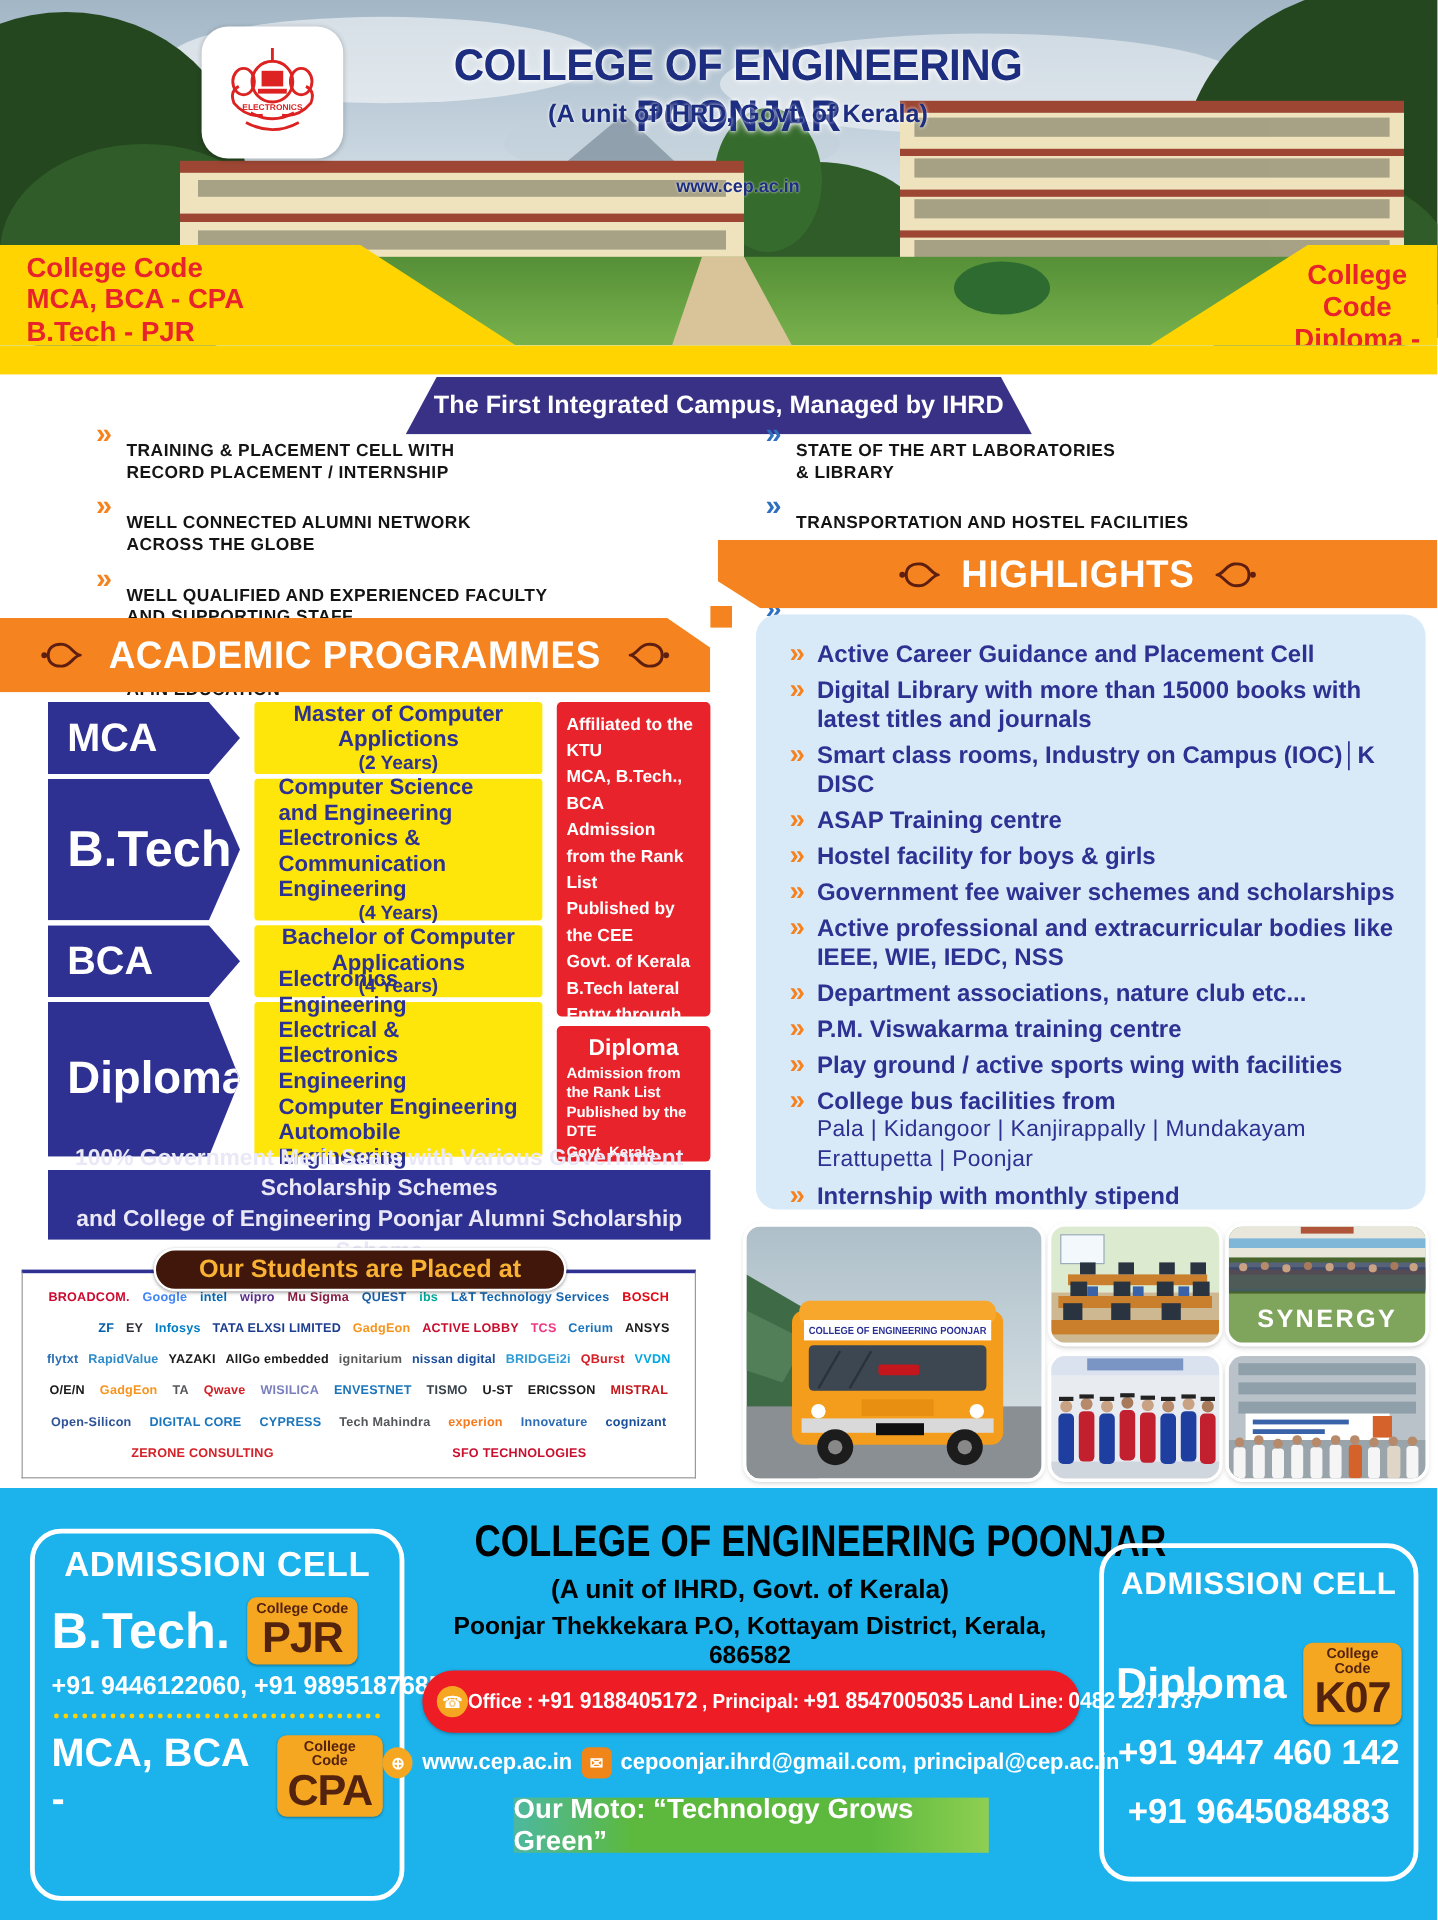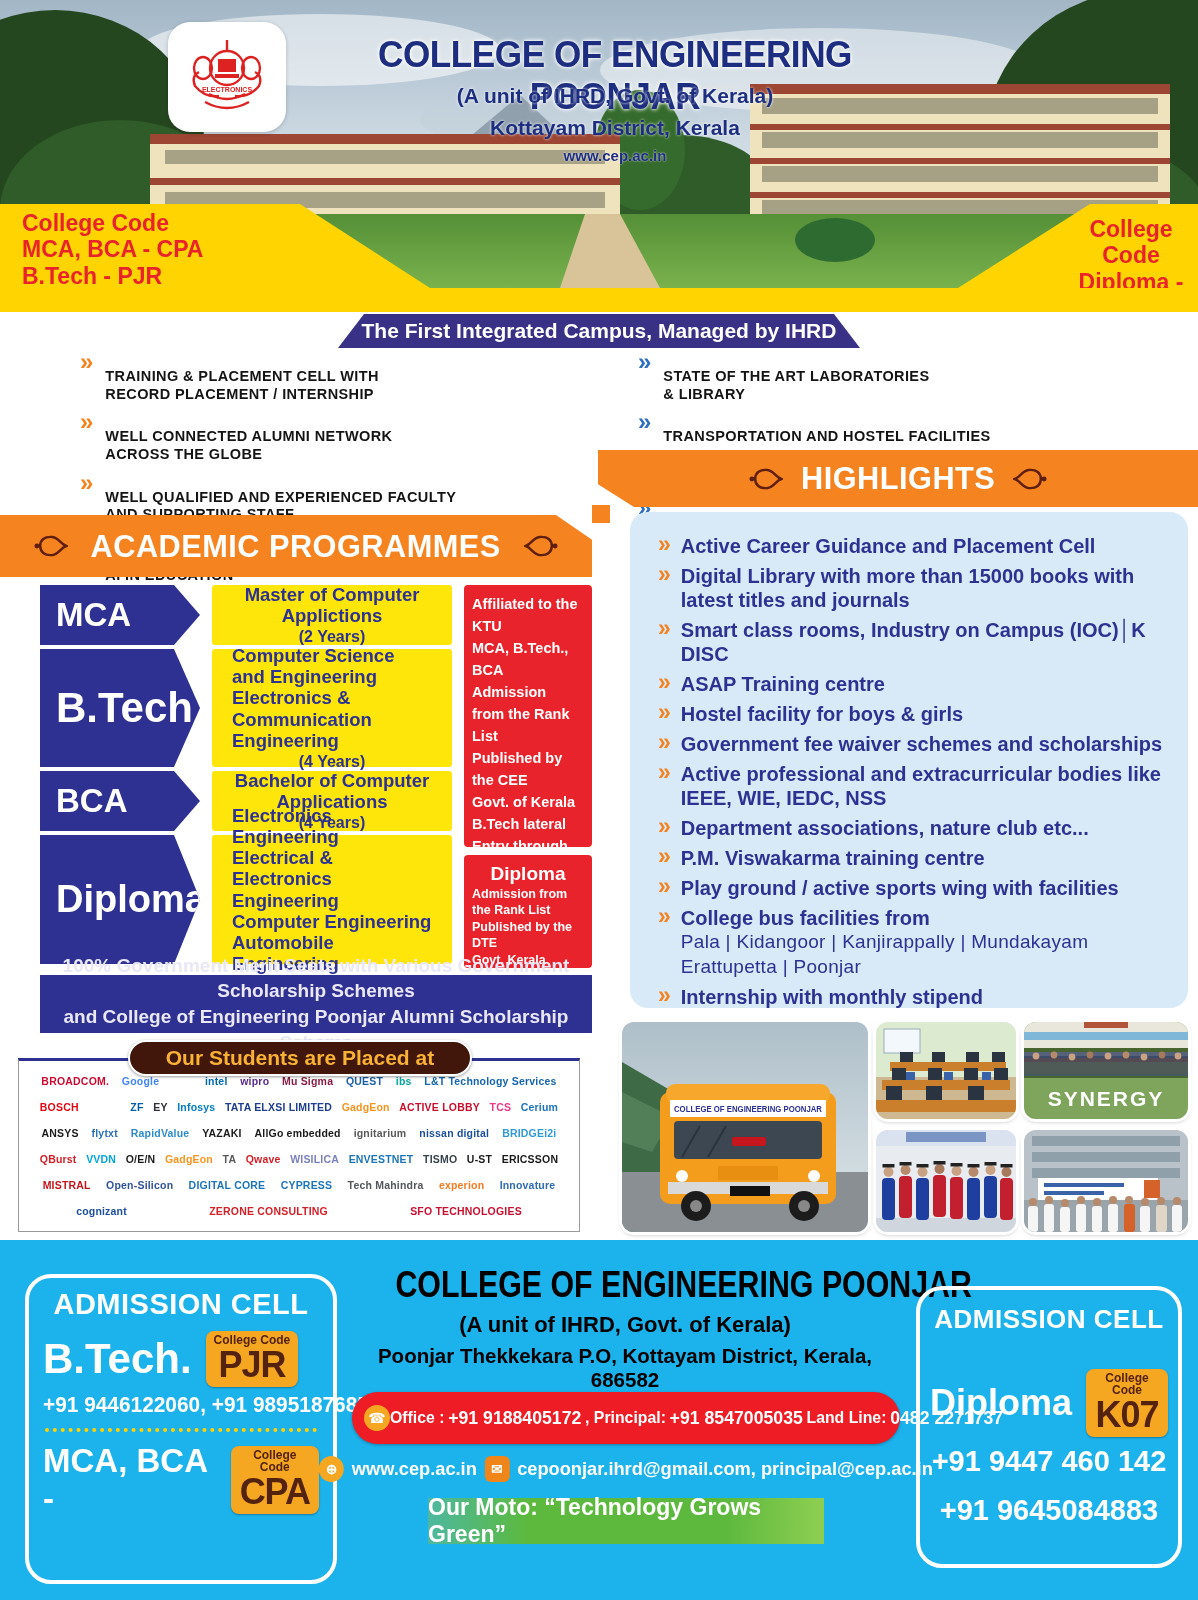"Kottayam District, Kerala" div.hero-dist { html: <div>Kottayam District, Kerala</div> -> none }
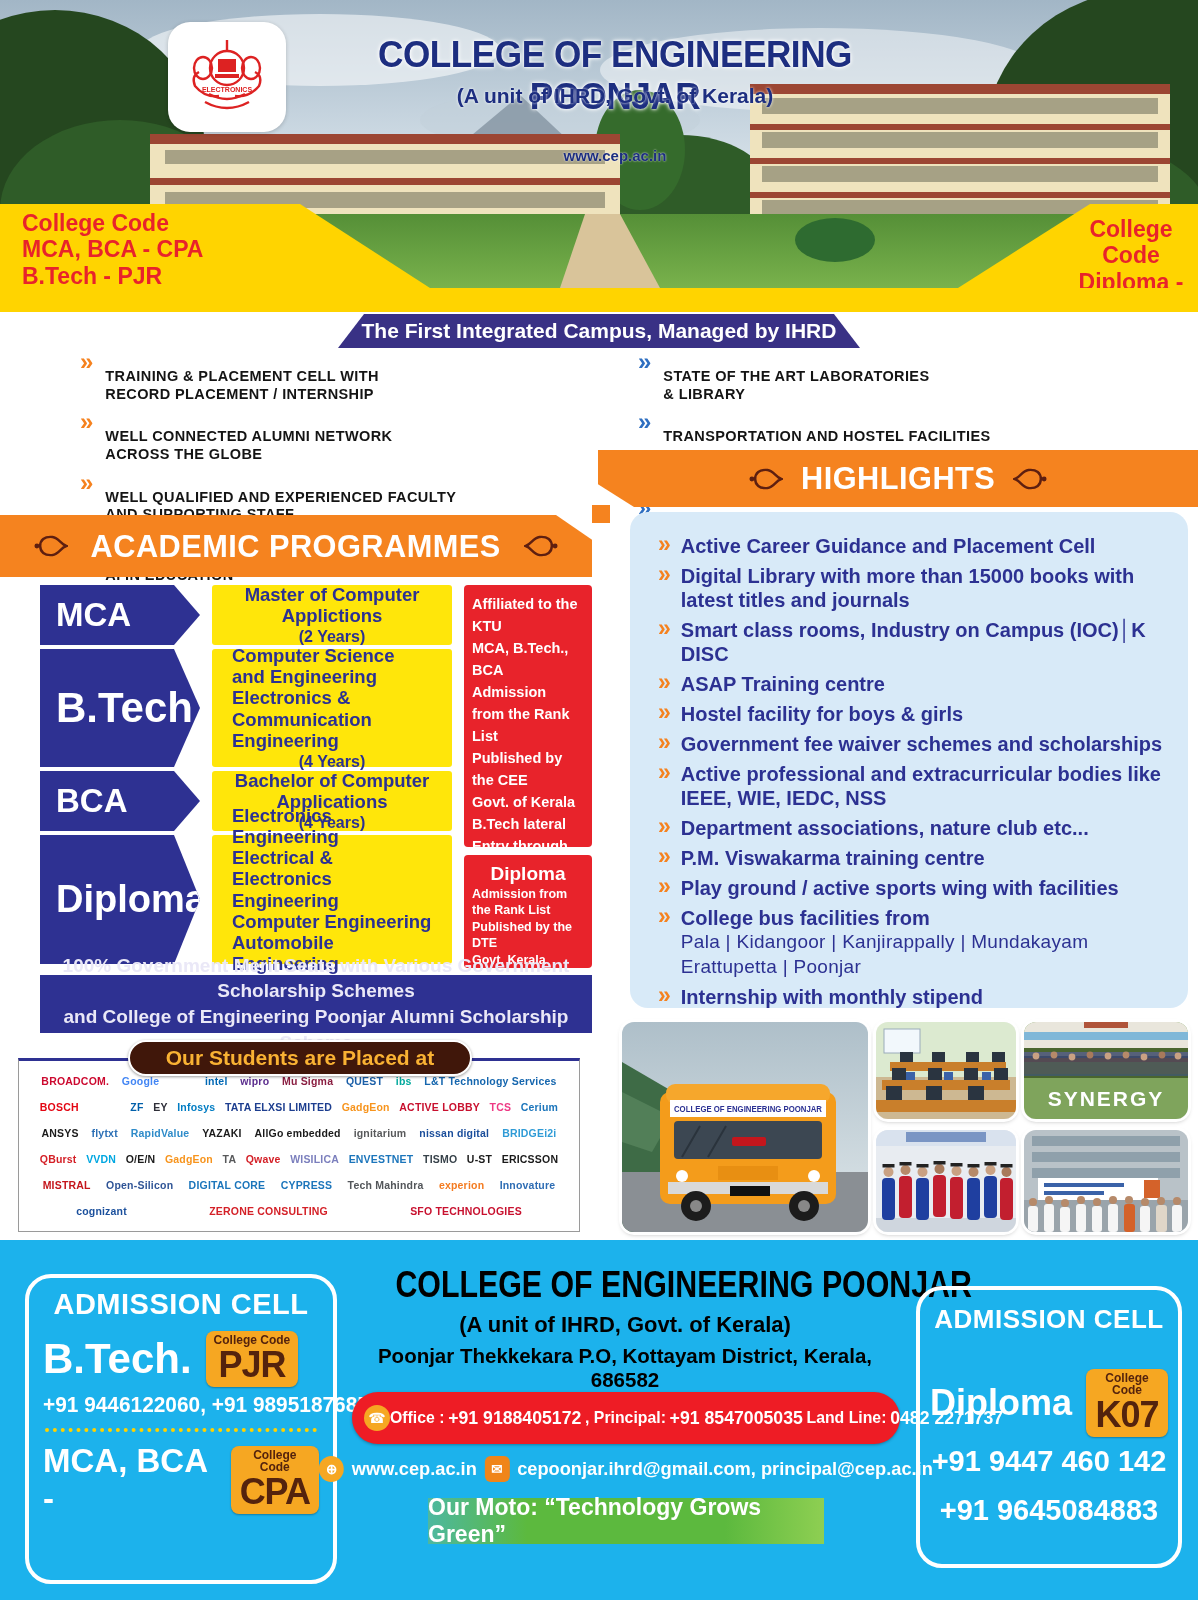"The First Integrated Campus, Managed" .campus-banner { height: 34px -> 48px }
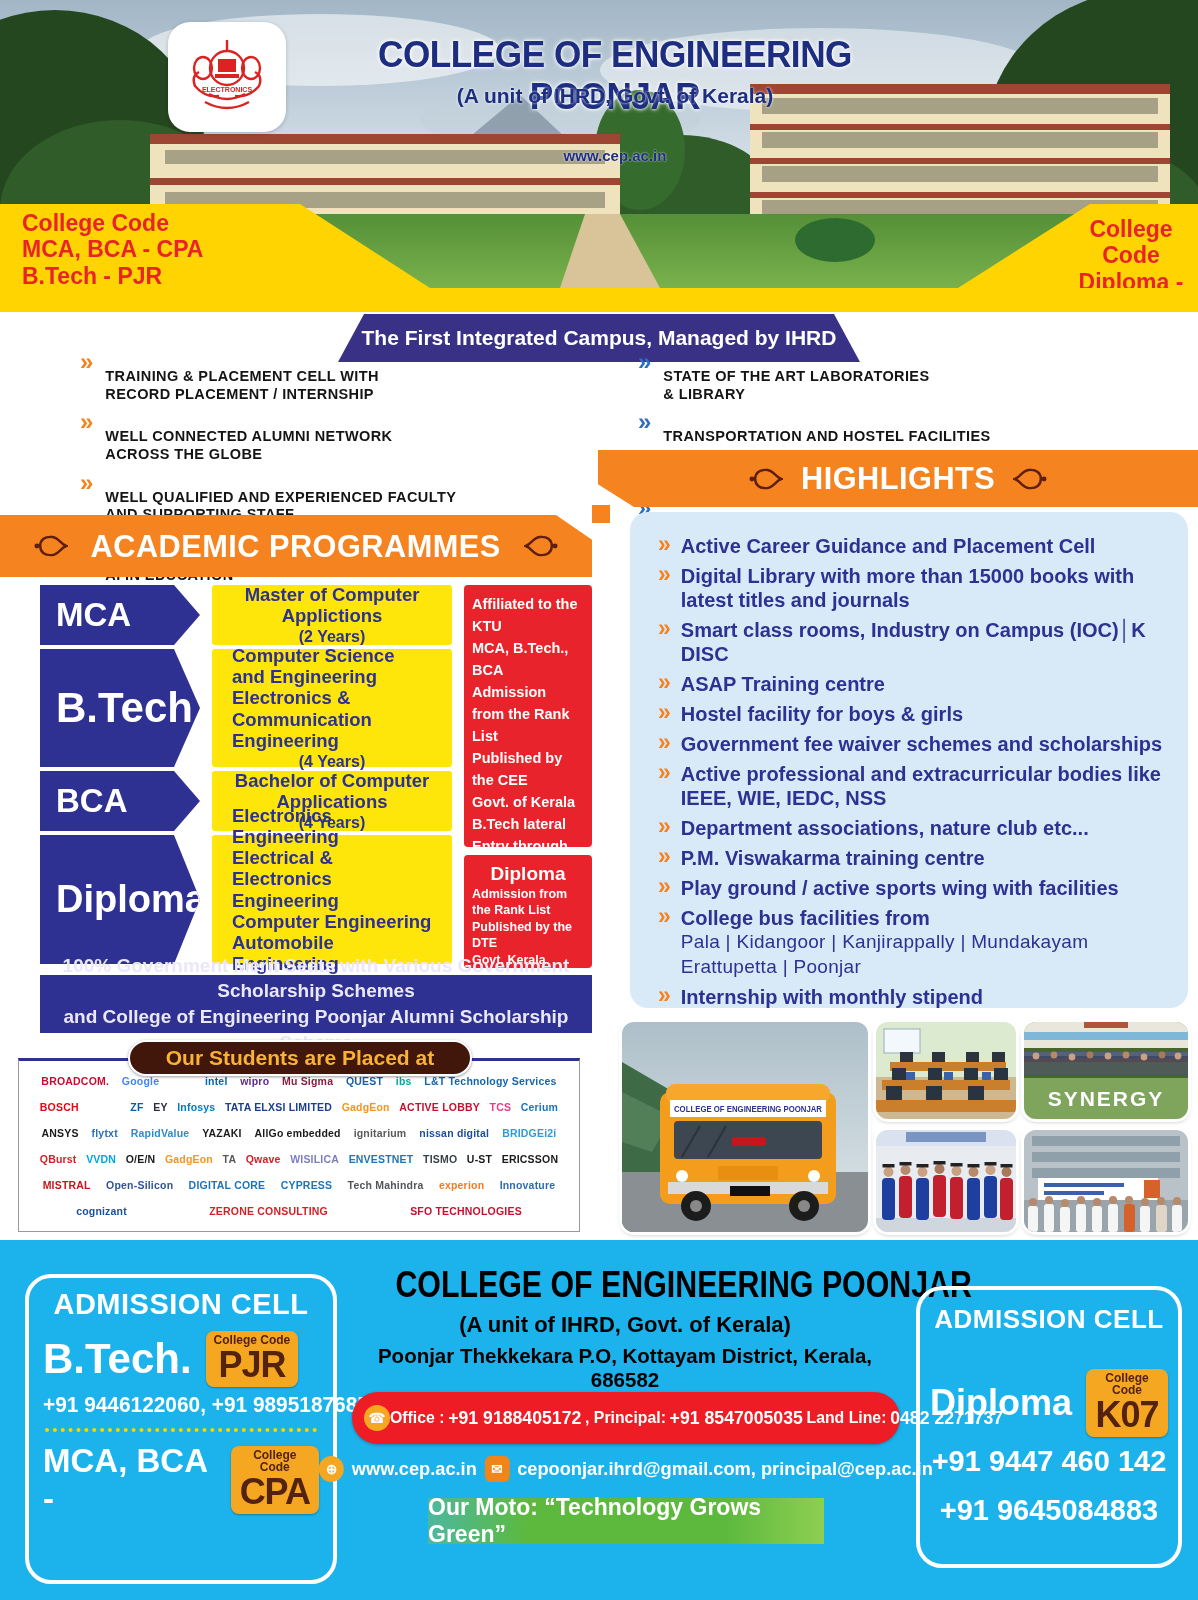"intel" span.chip { margin-left: 33px -> none }
